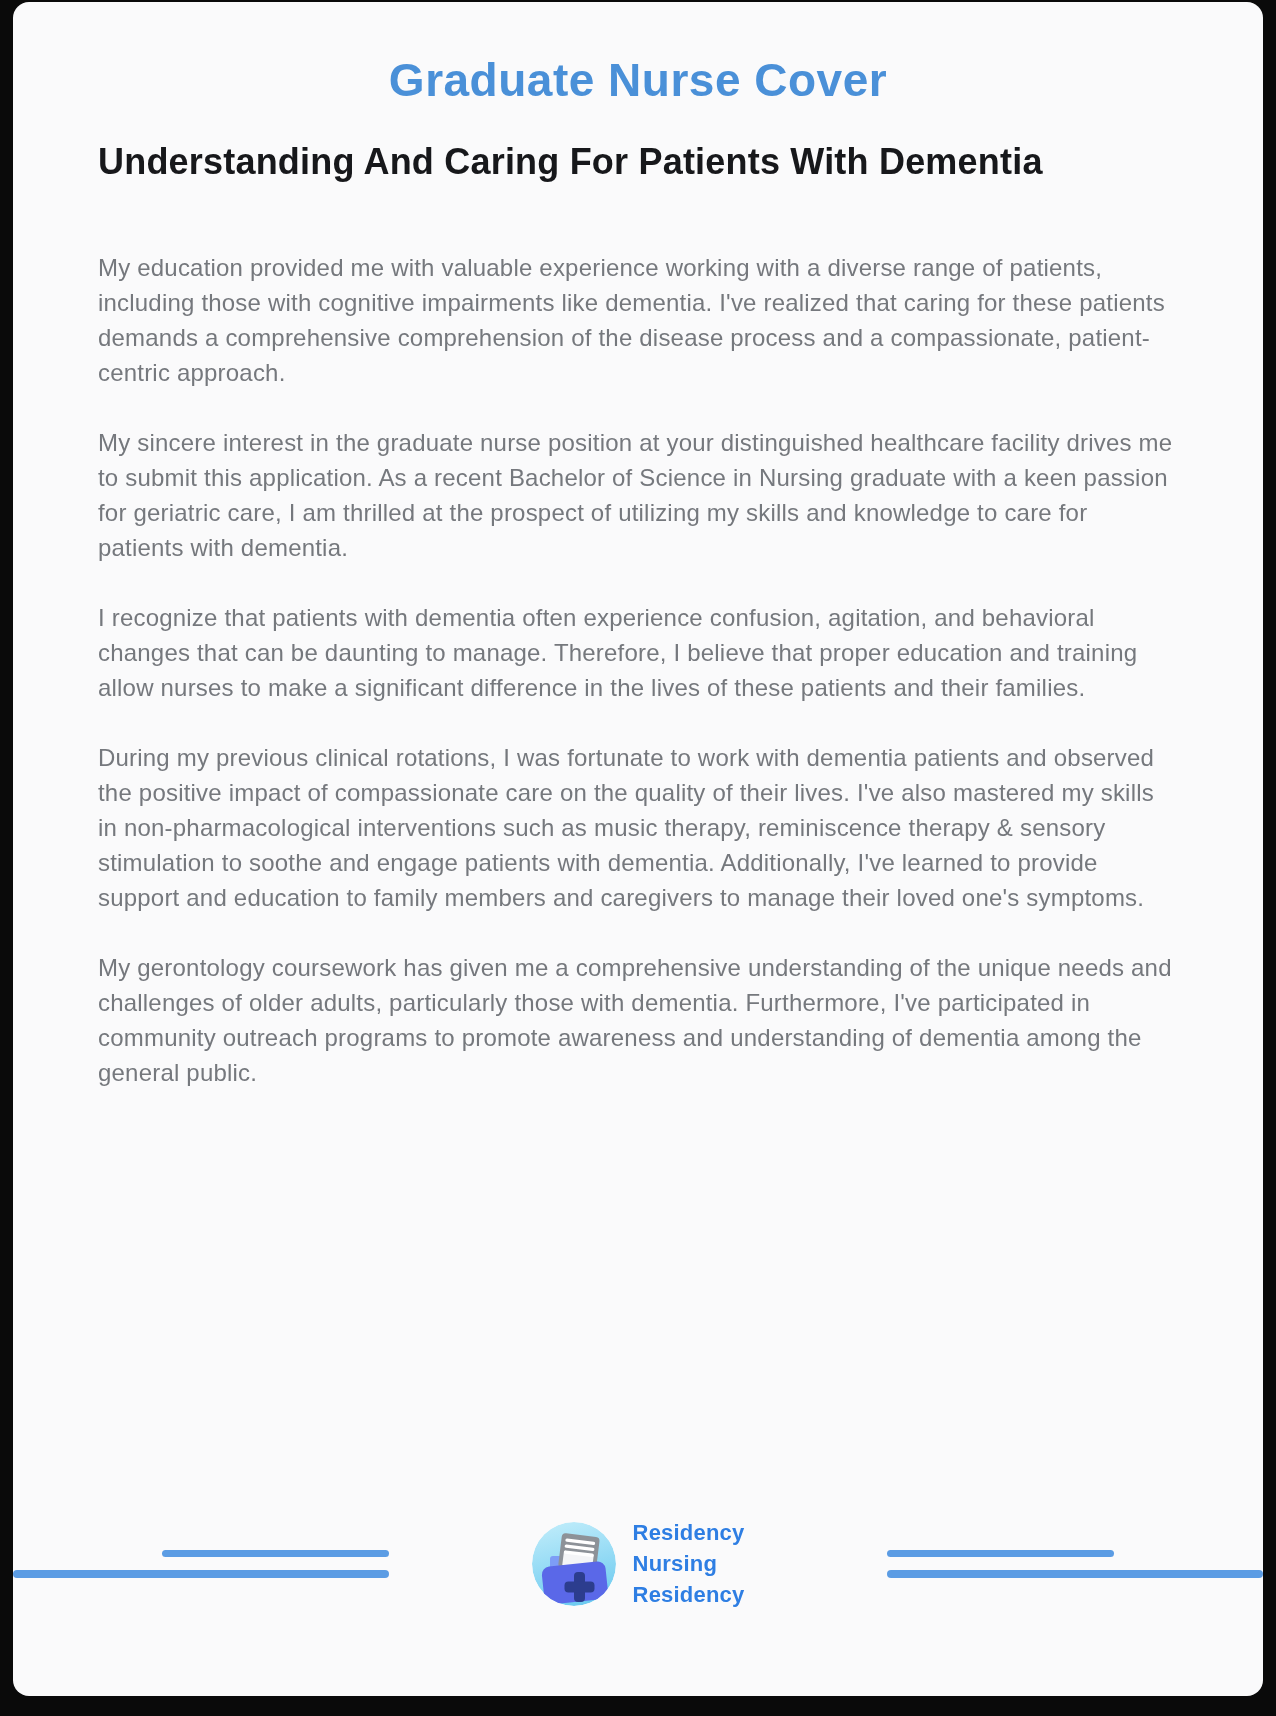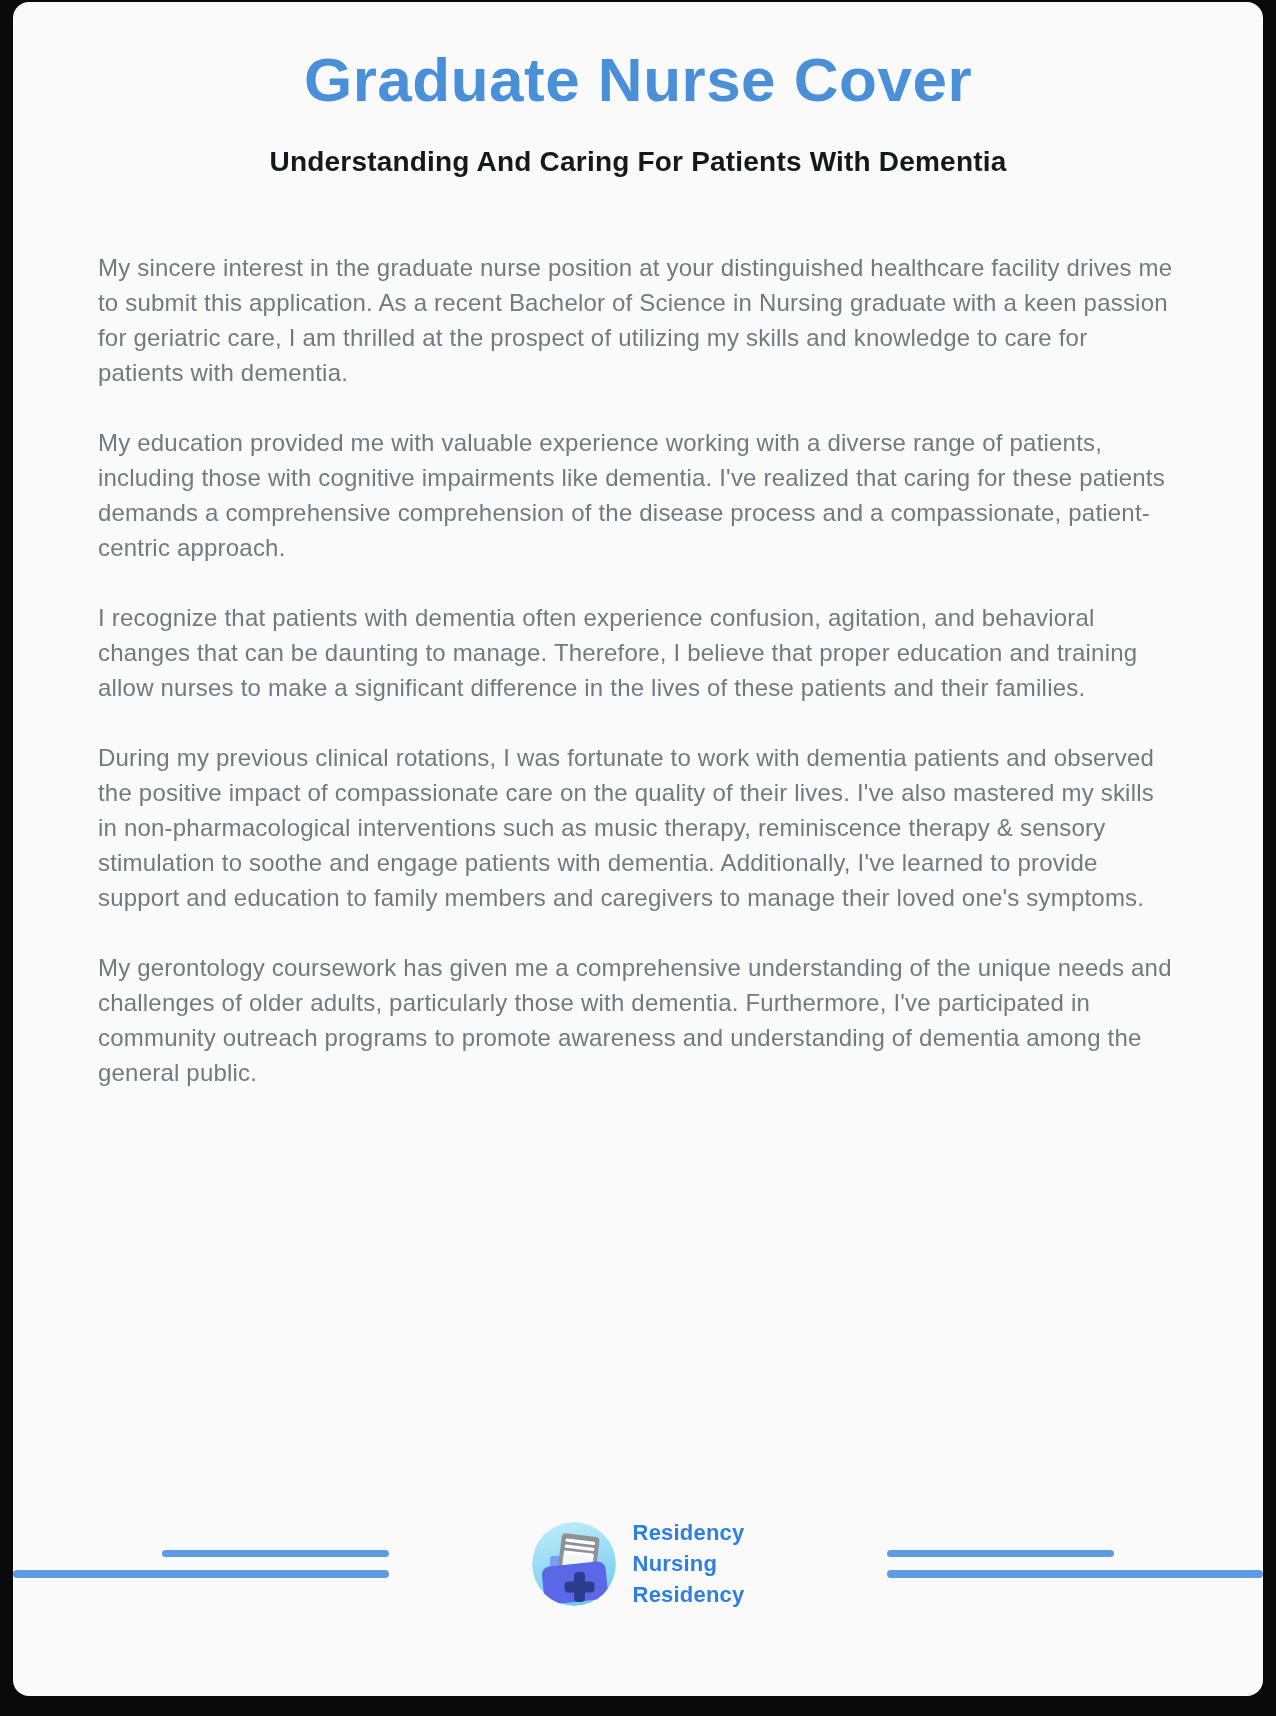"Graduate Nurse Cover" .title { font-size: 62px -> 46px }
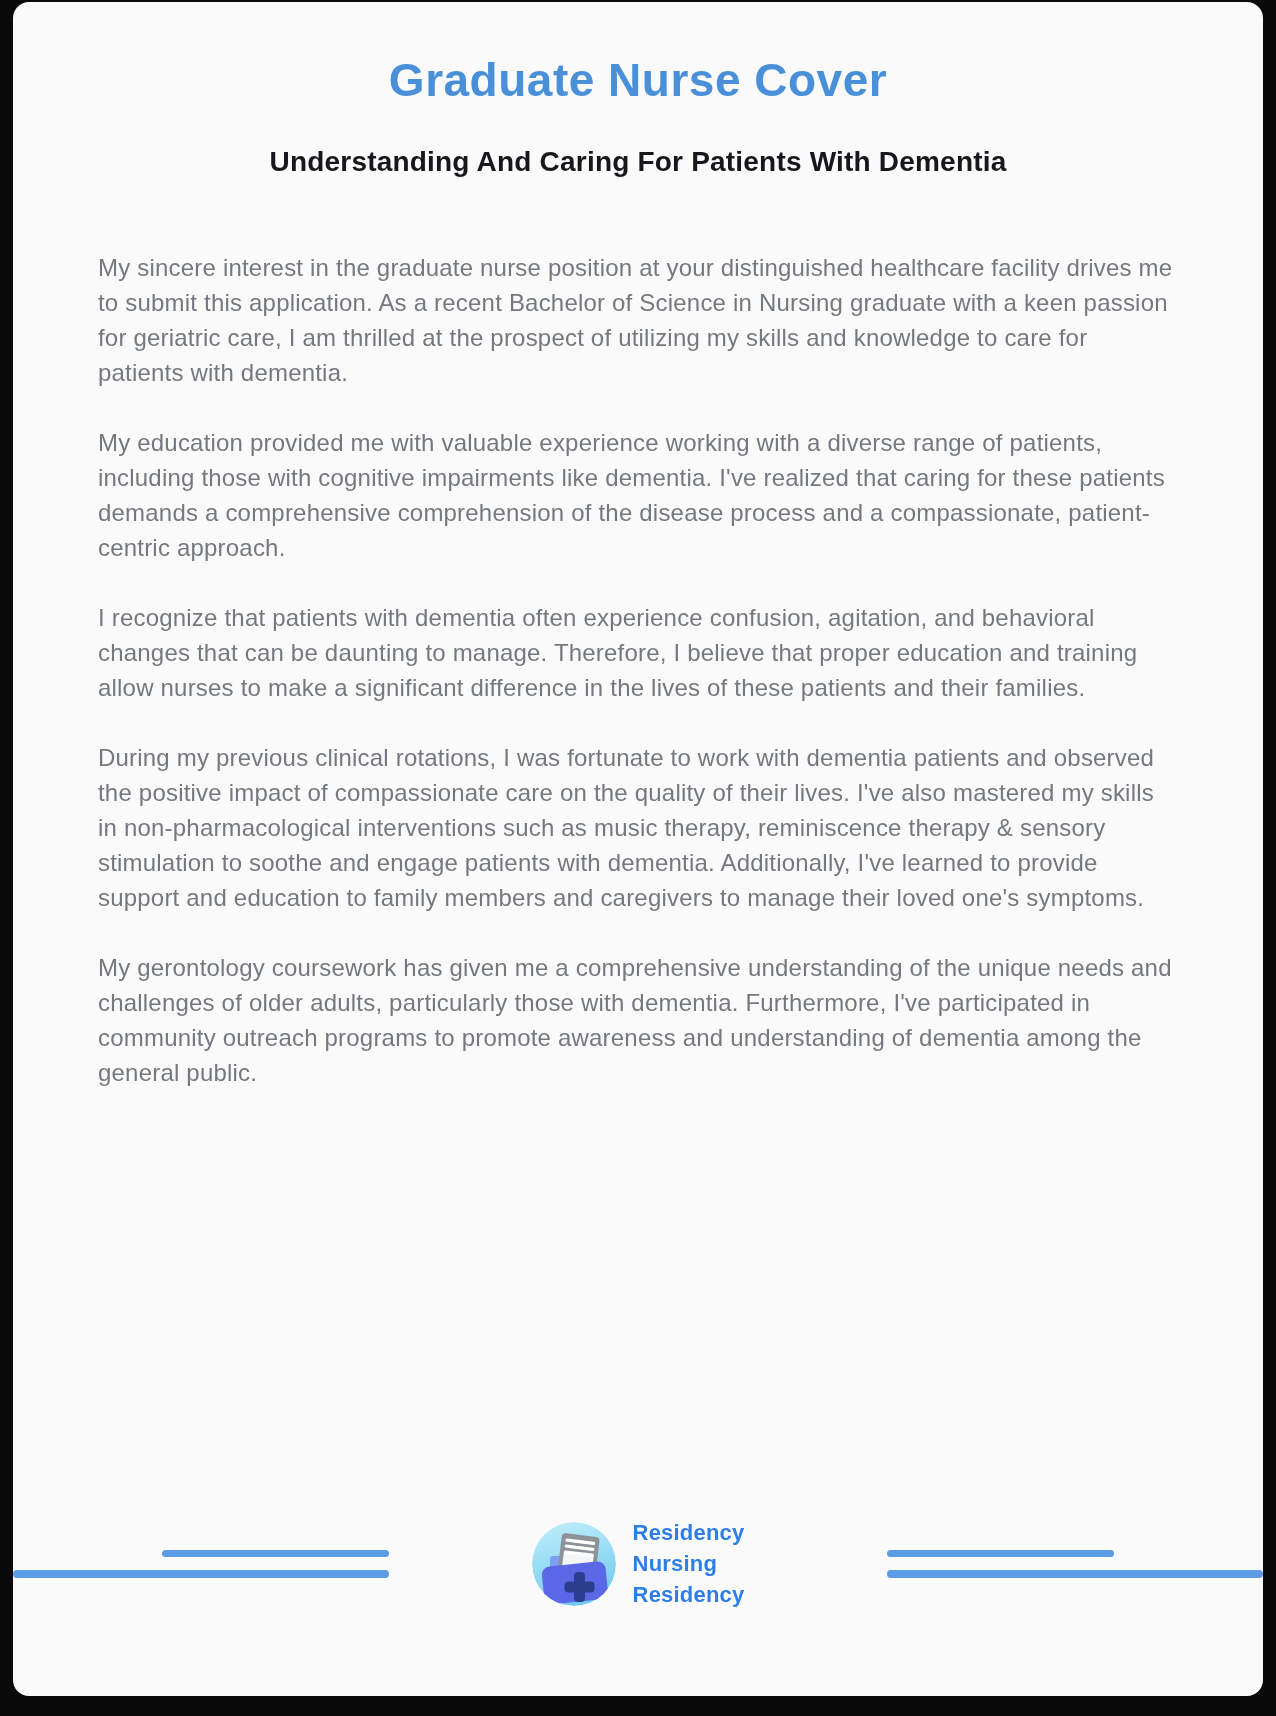"Understanding And Caring For Patients" .subtitle { font-size: 28px -> 36px; text-align: center -> left }
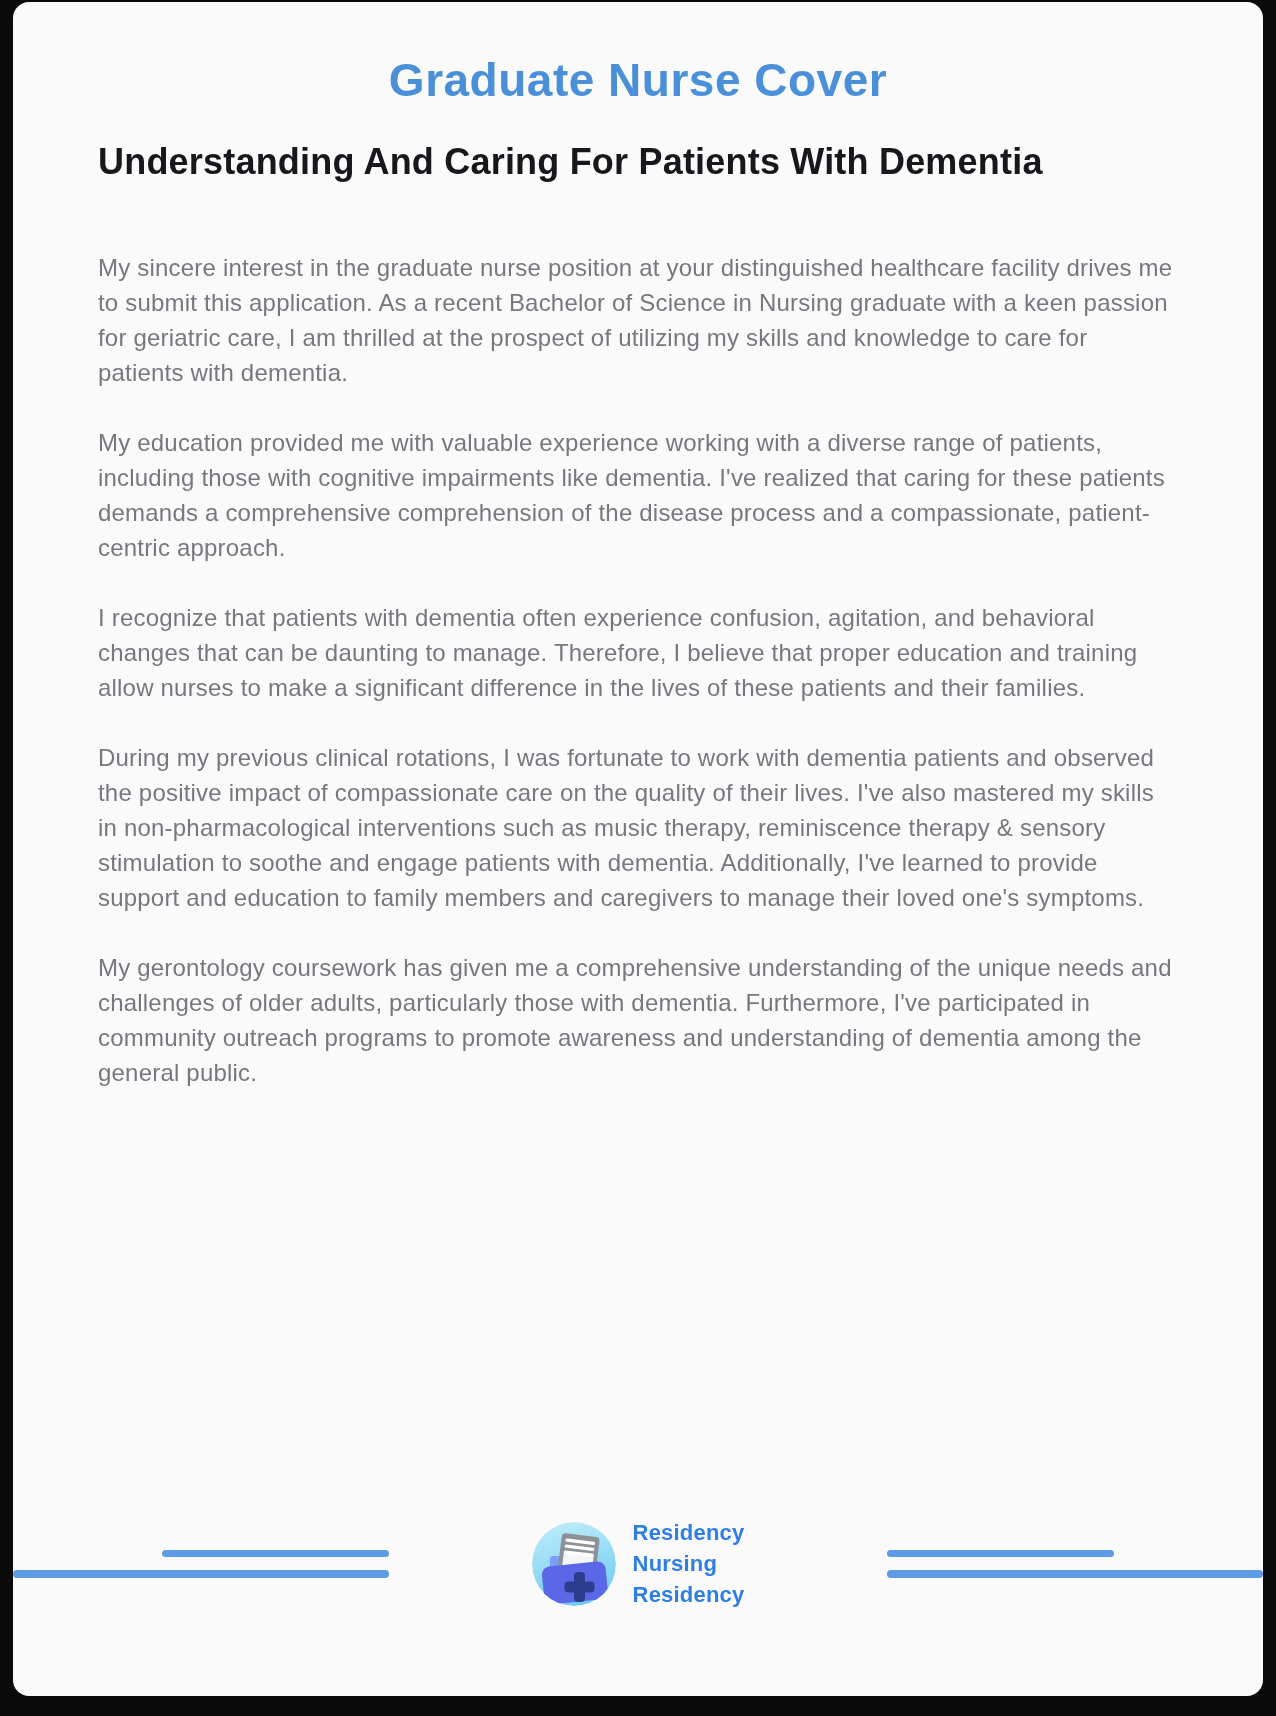"My sincere interest in the" p { order: before "My education provided me with" -> after "My education provided me with" }
